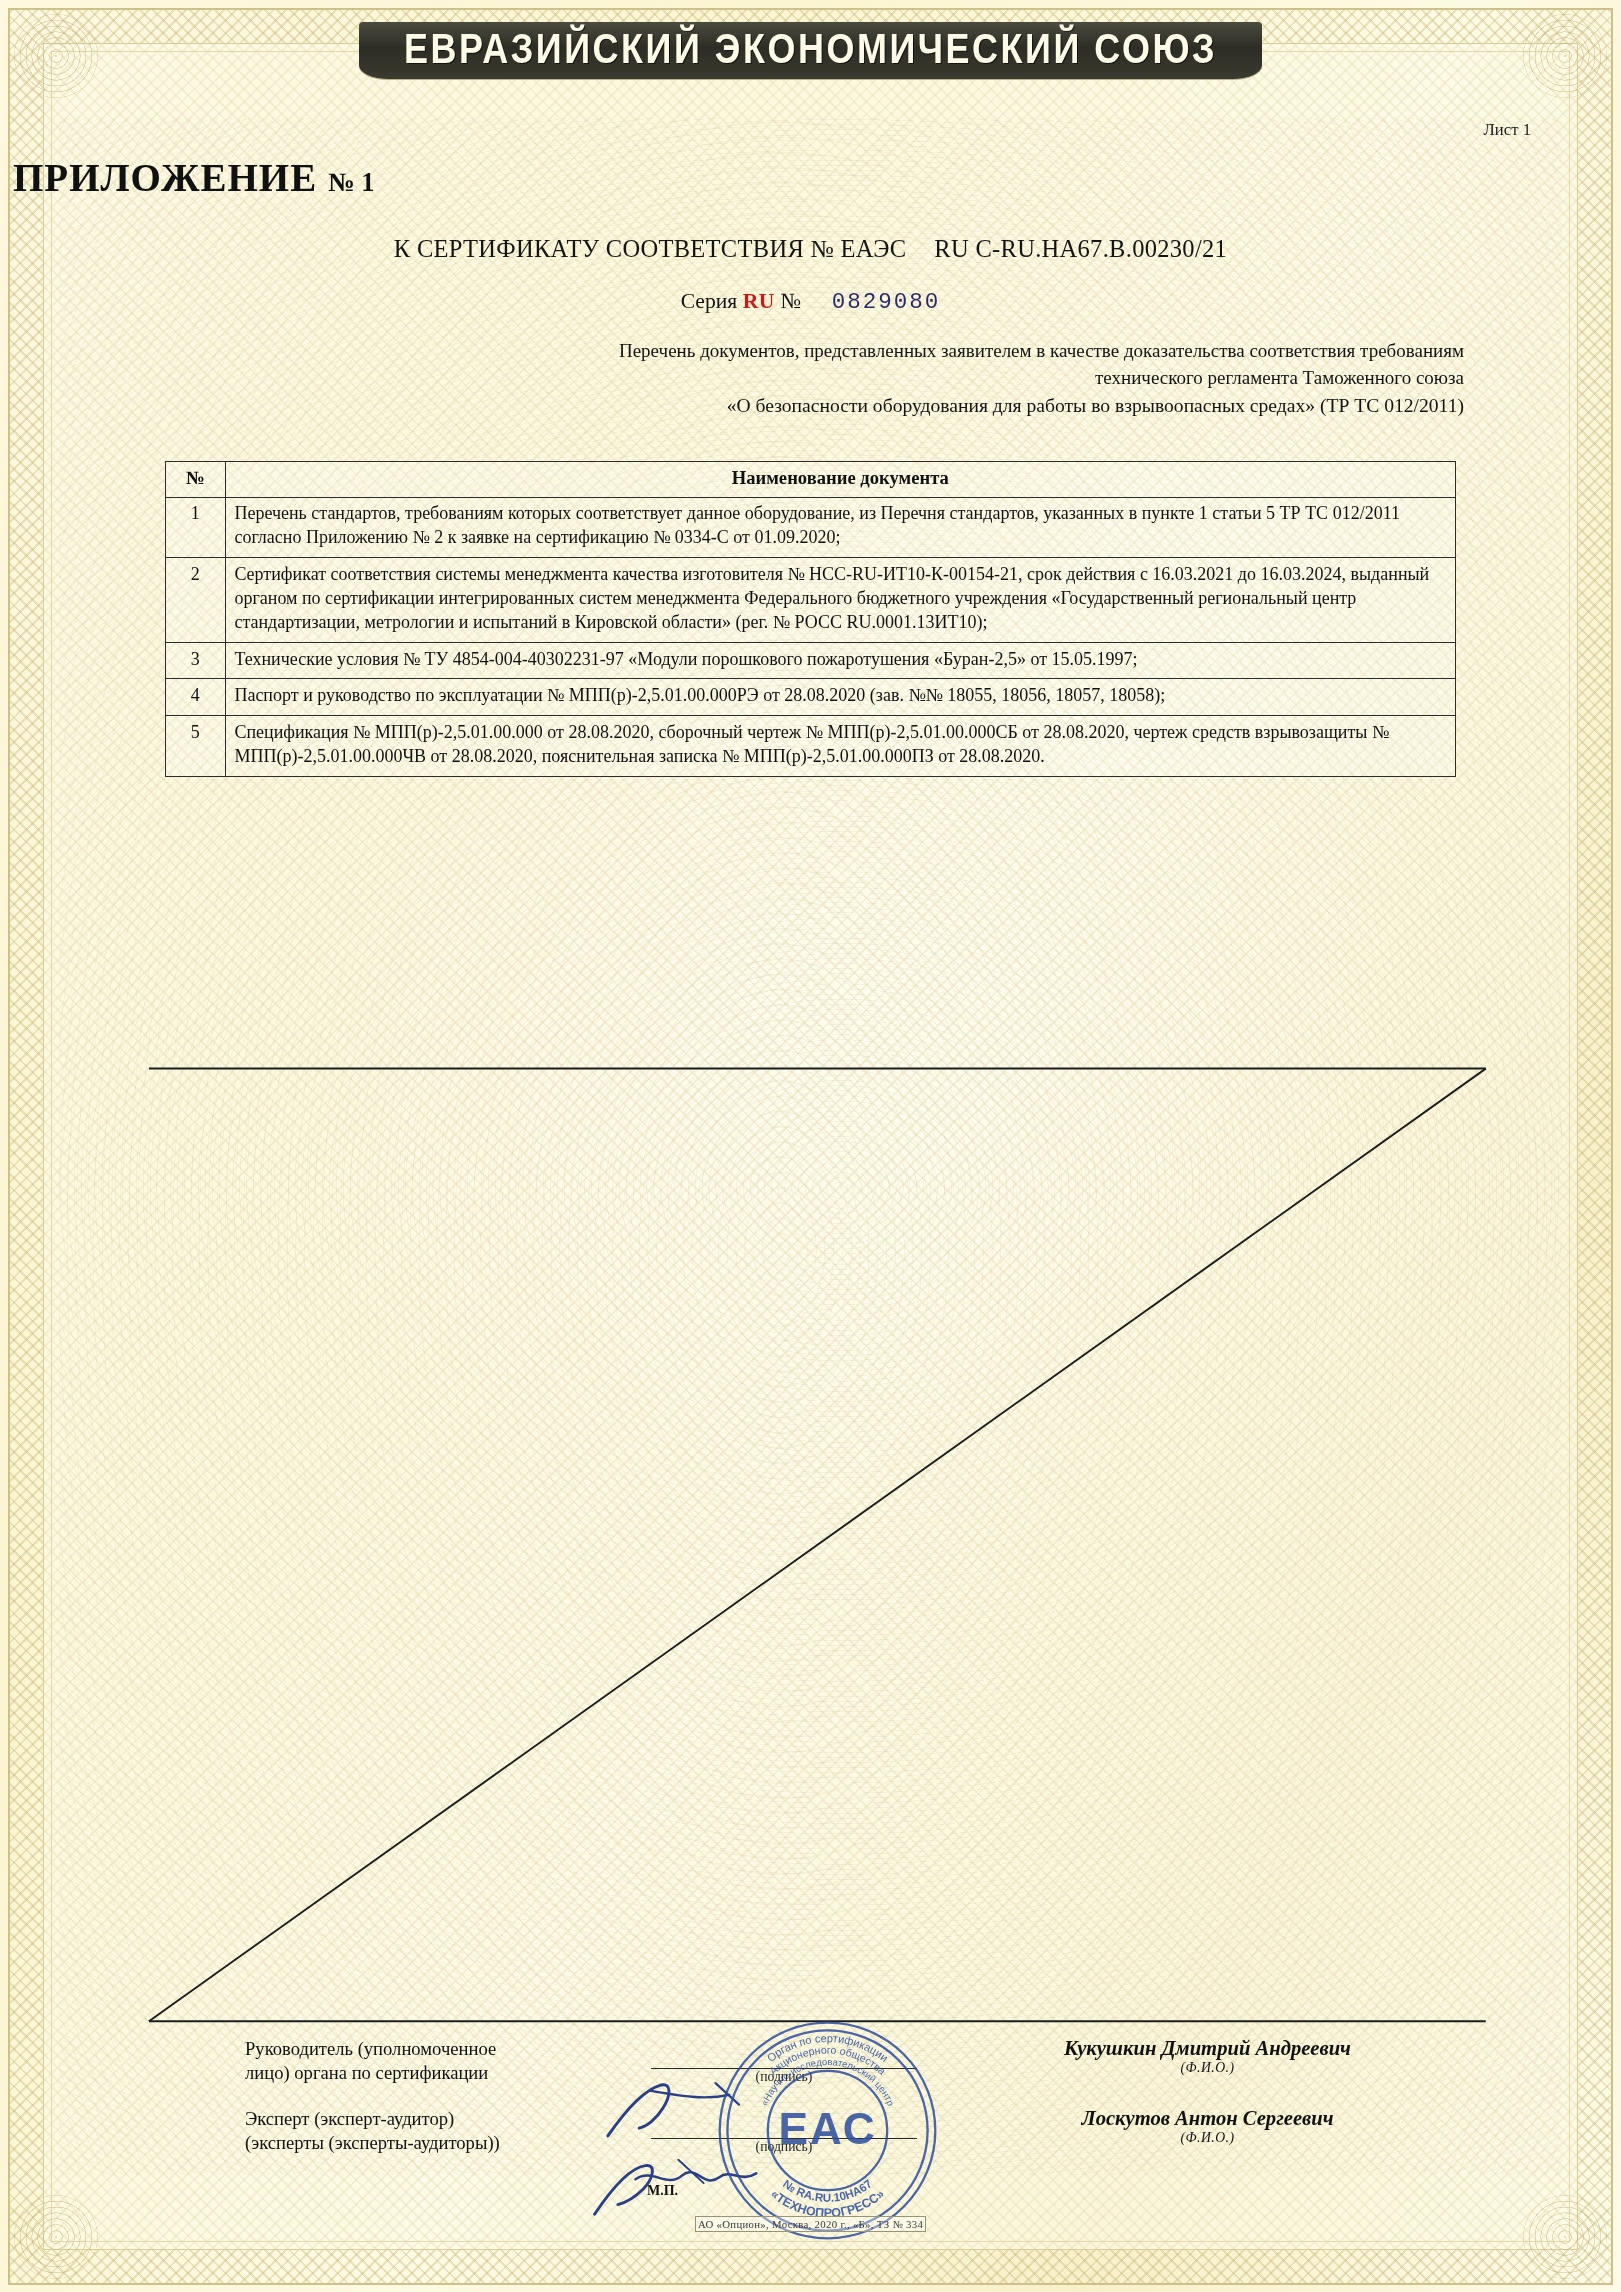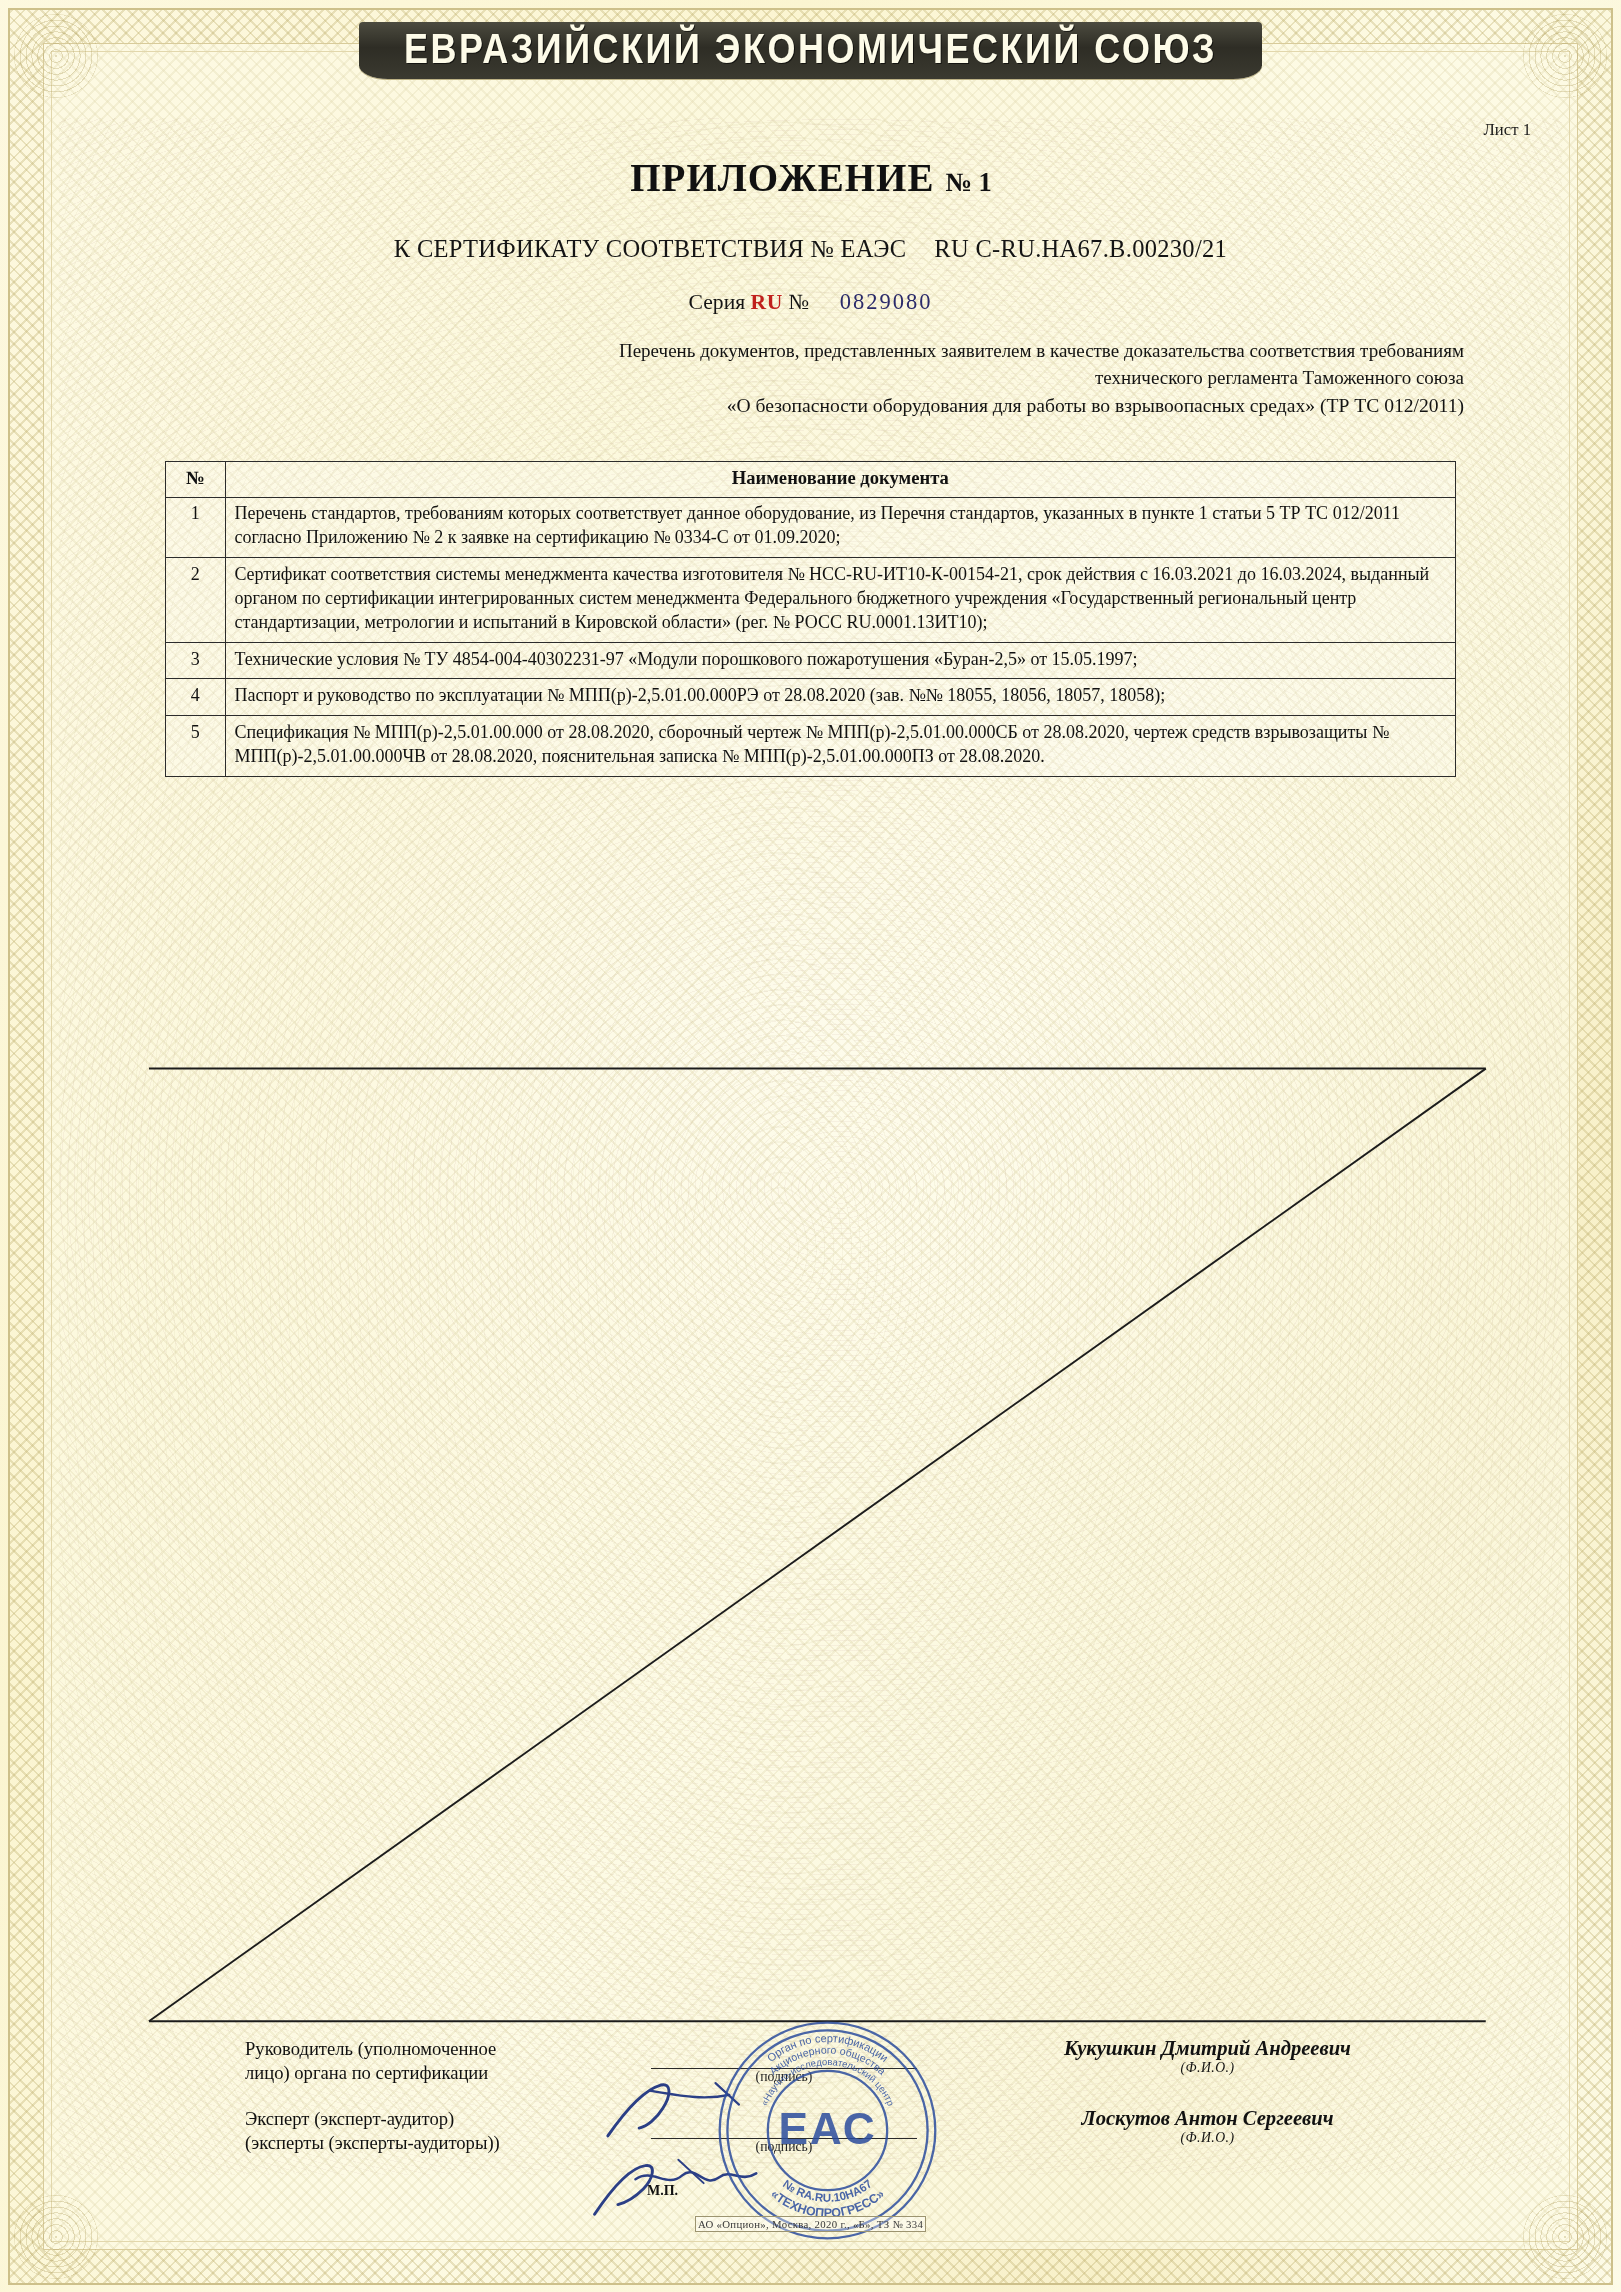"ПРИЛОЖЕНИЕ № 1" .h-title { left: 1px -> 13px; text-align: center -> left }
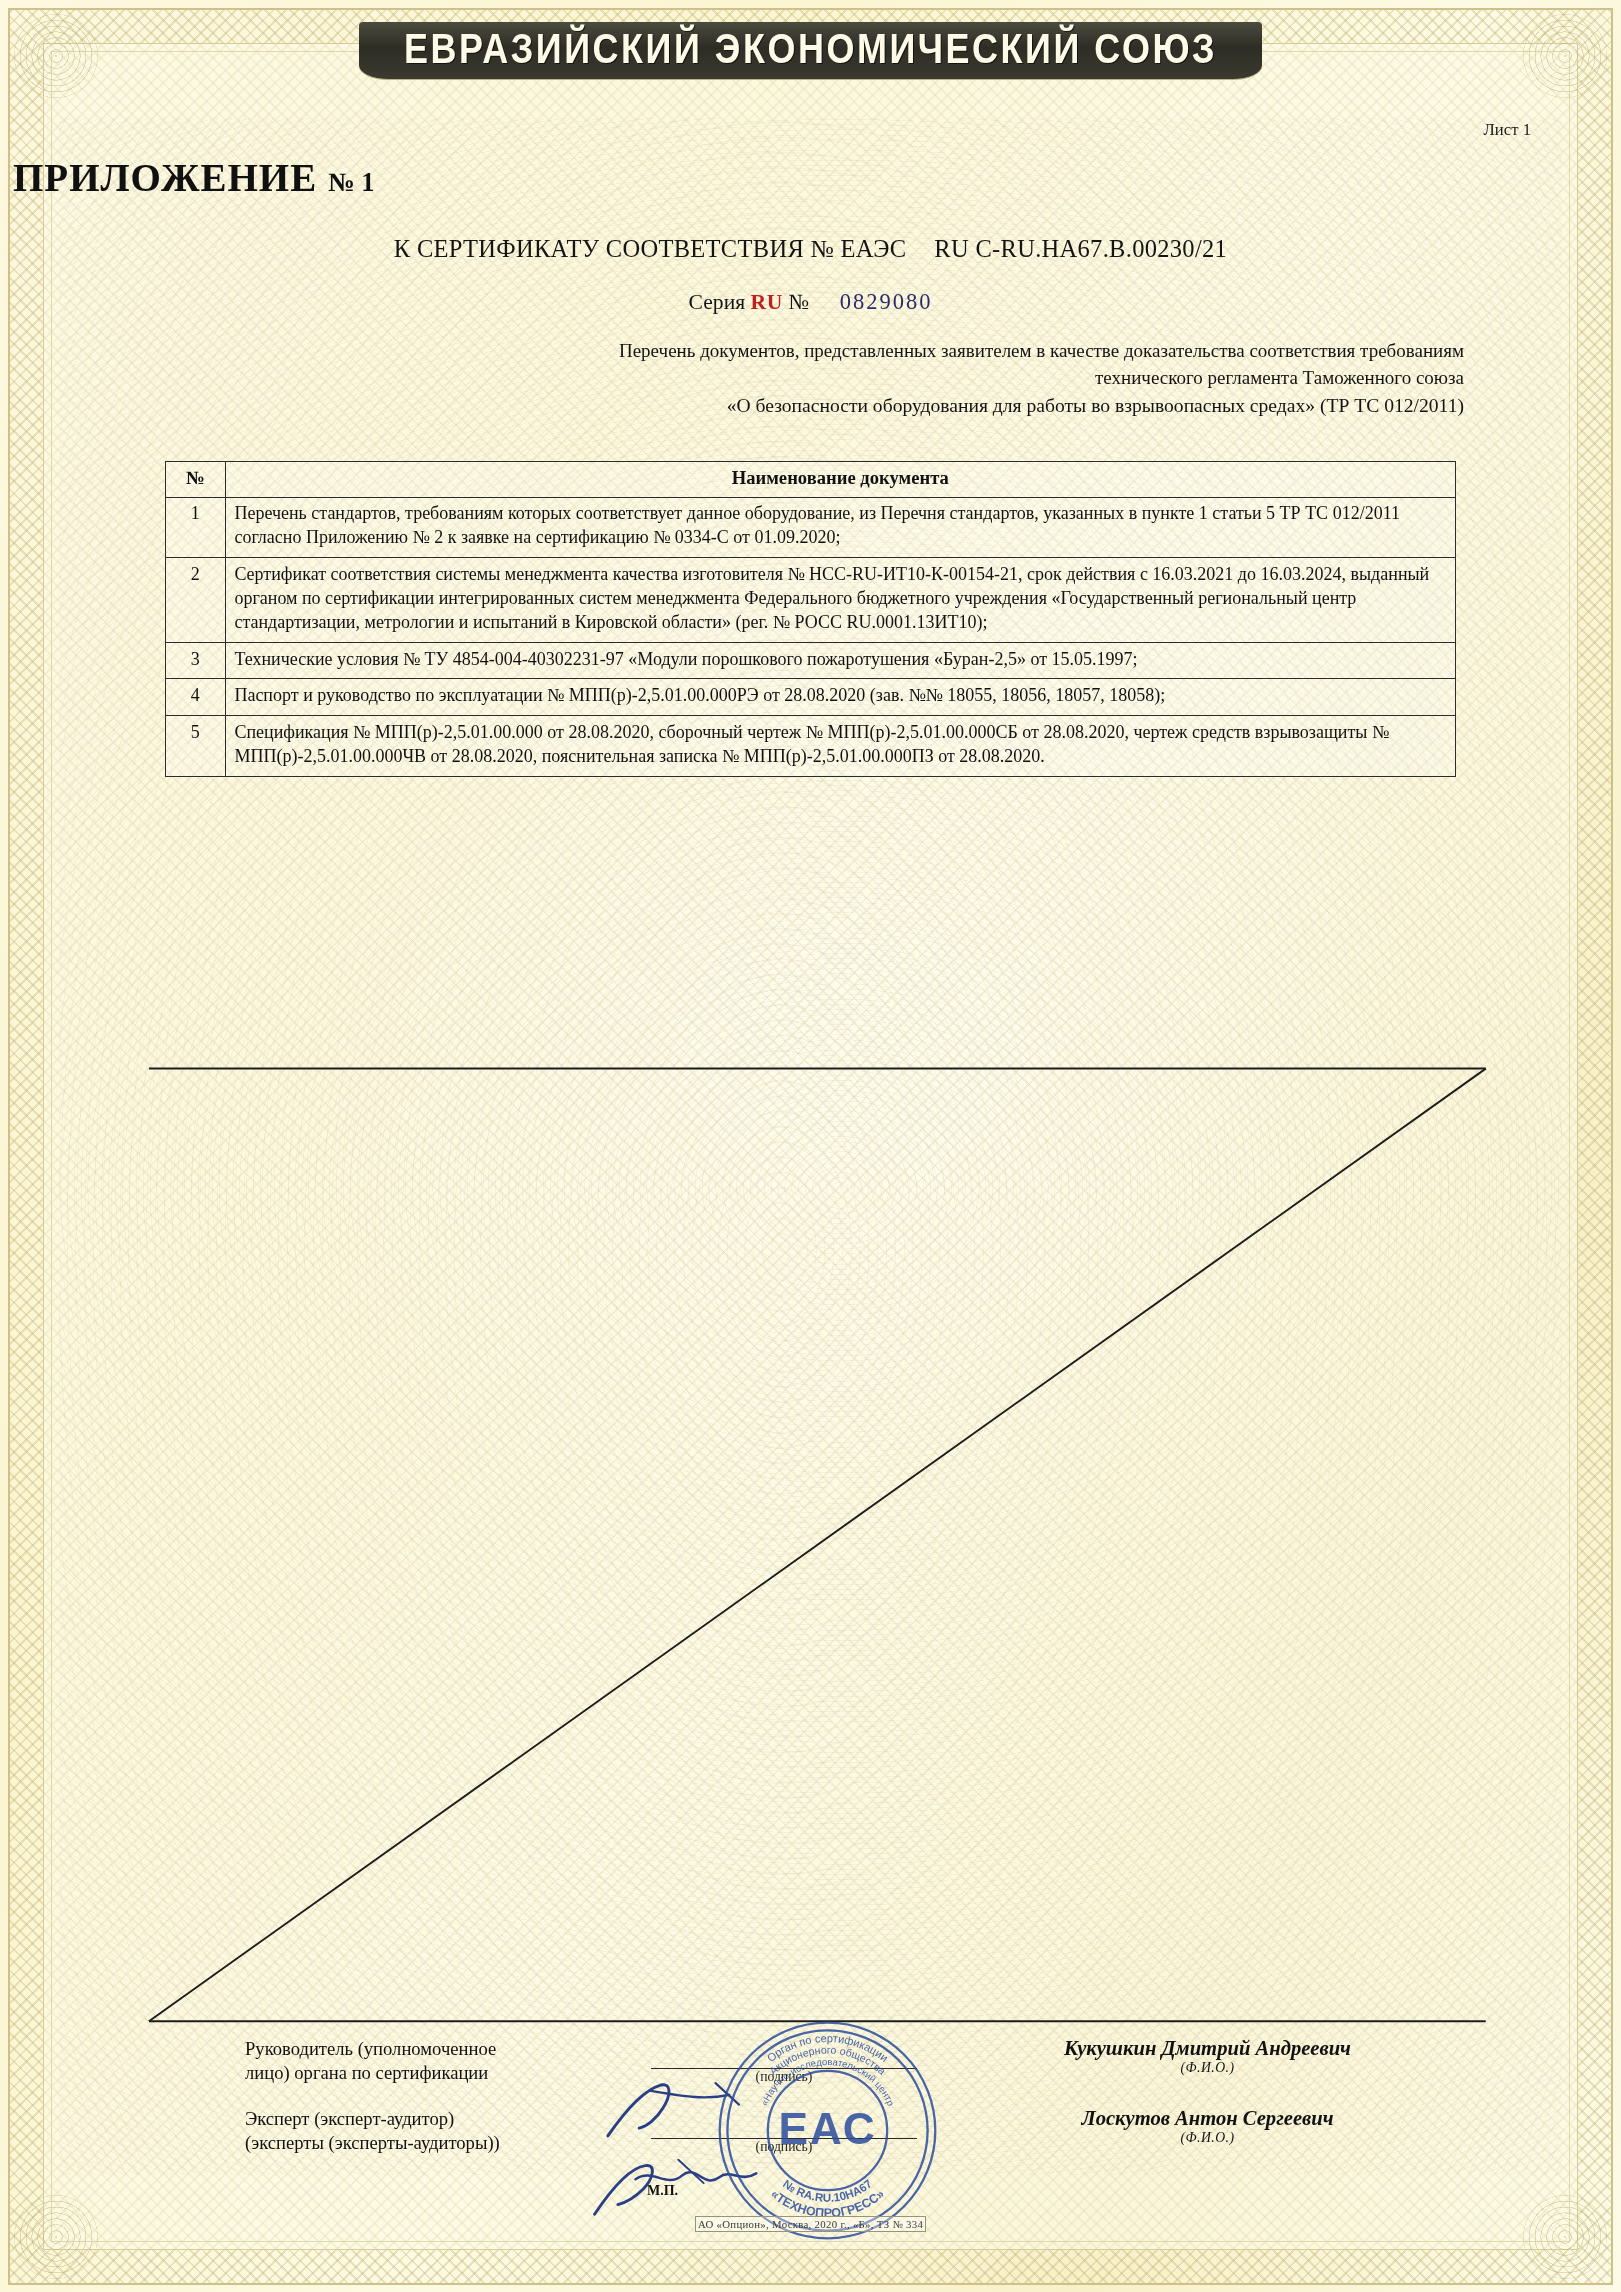"0829080" .h-series .num { font-family: Liberation Serif, serif -> Liberation Mono, monospace }
